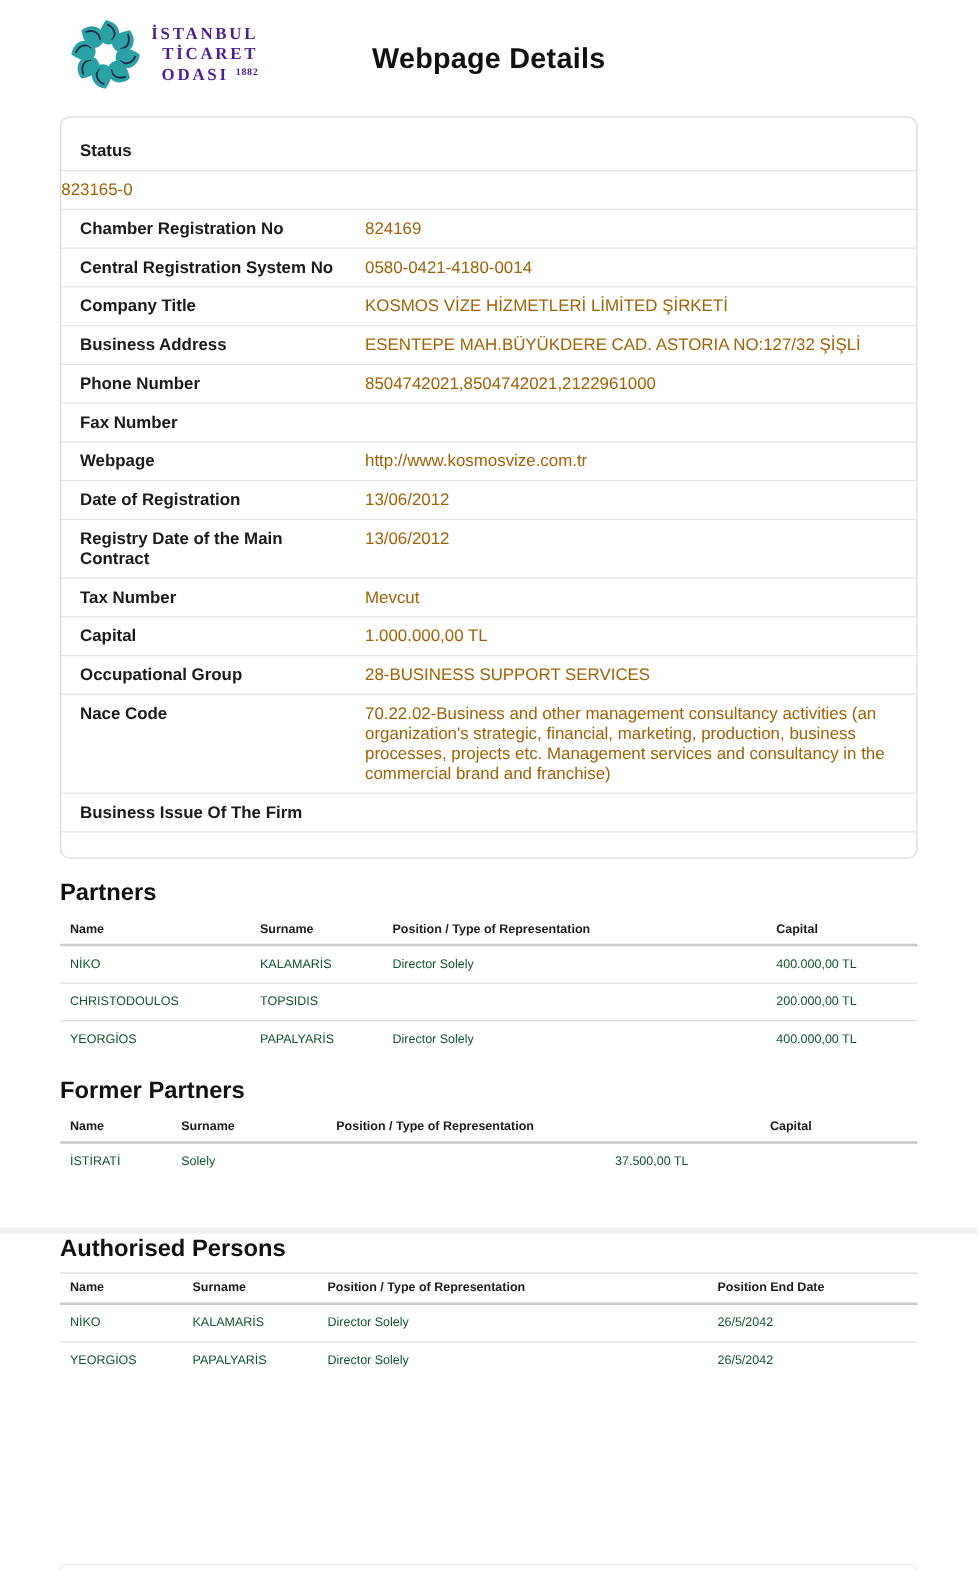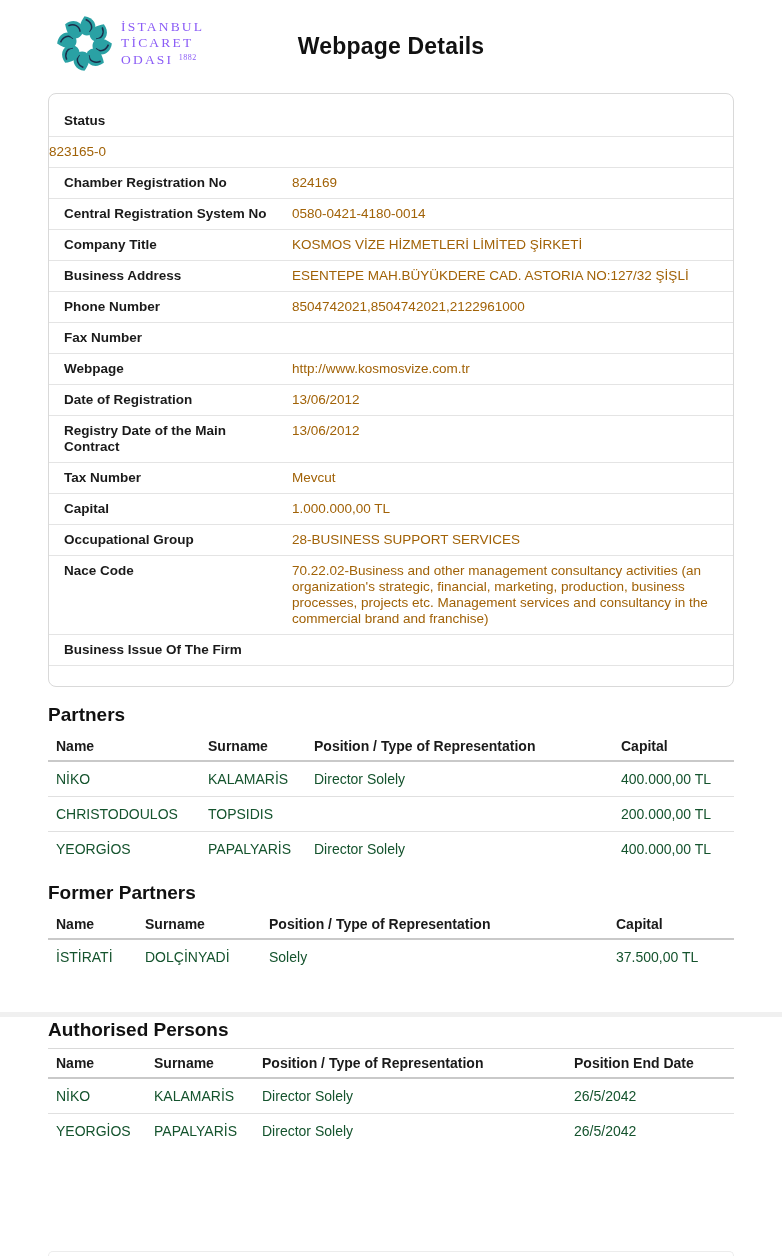"İSTANBUL" .logo-text { color: #8b5cf6 -> #4c1d95; font-weight: normal -> bold; text-align: none -> right }
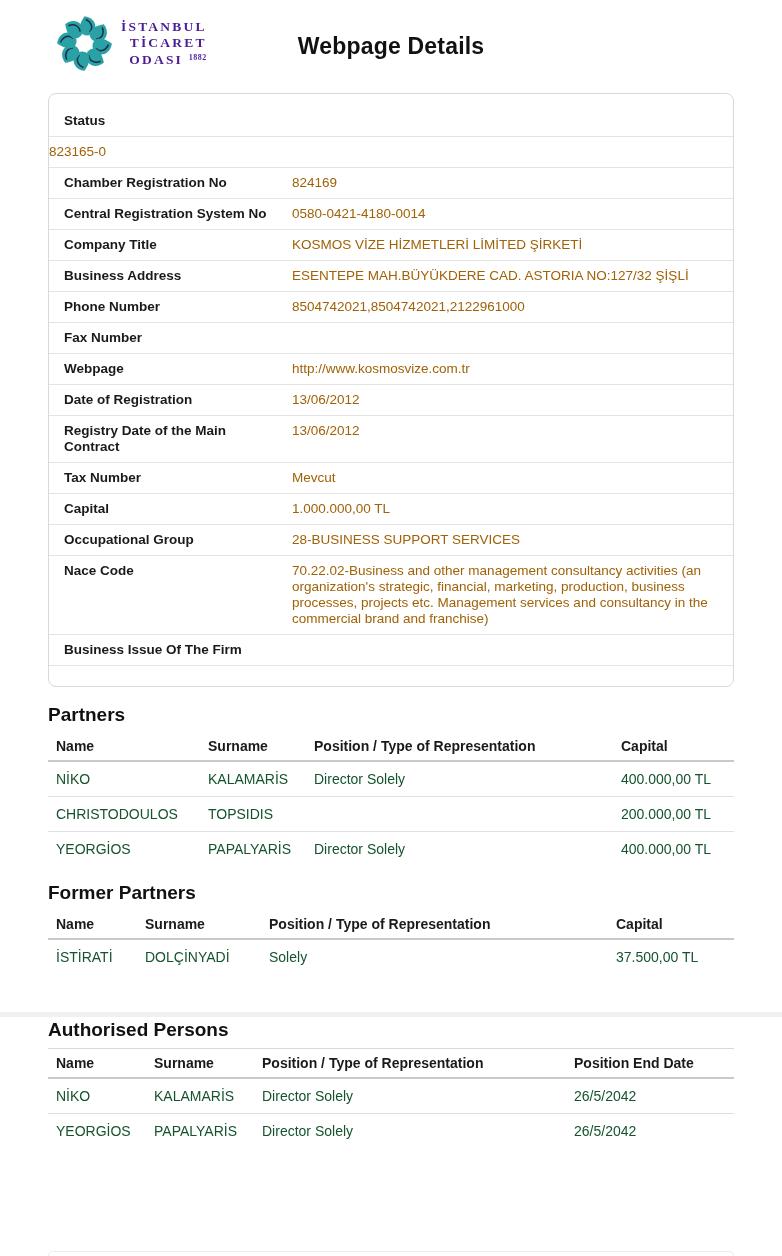"Name" .tbl { font-size: 14px -> 10px }
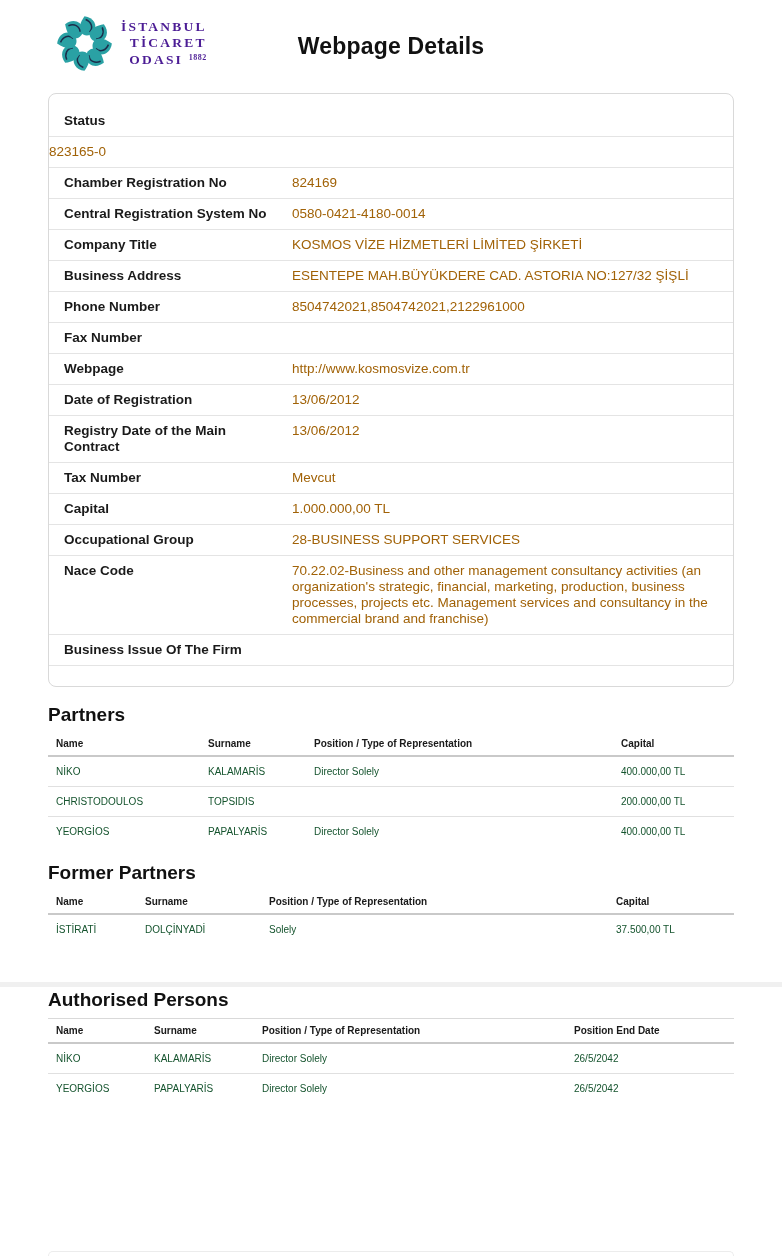"DOLÇİNYADİ" div.c1 { html: <div>DOLÇİNYADİ</div> -> none }
